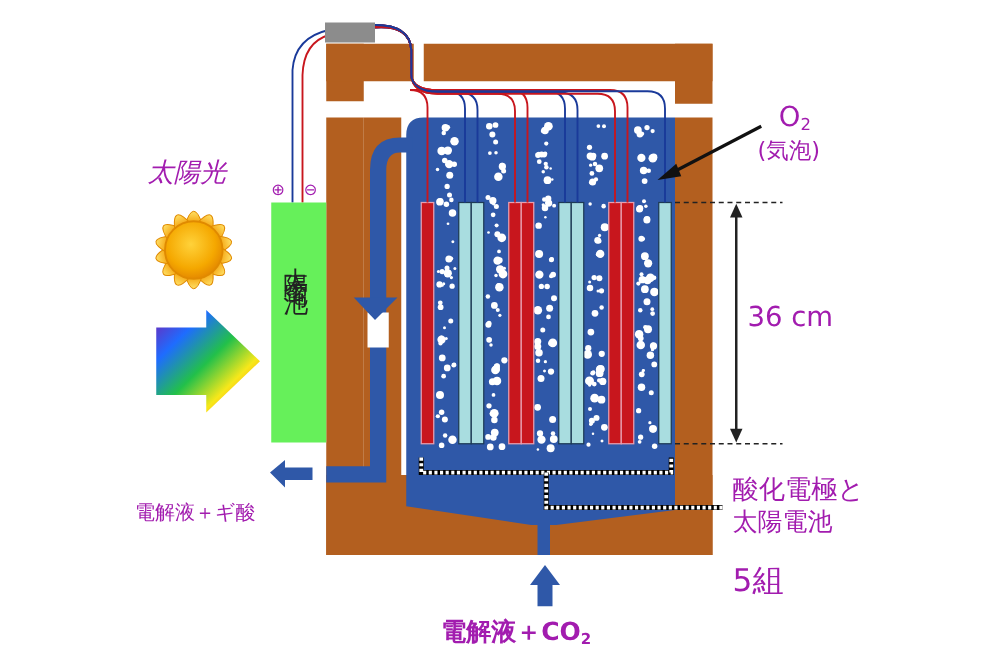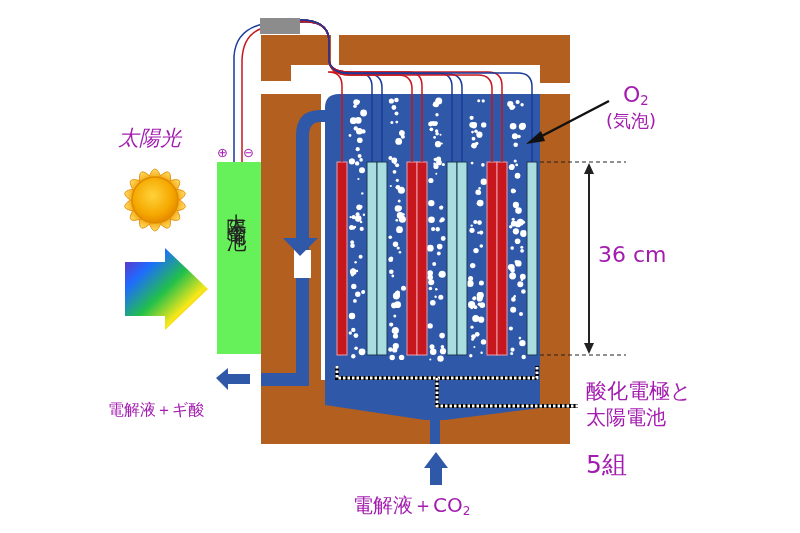"電解液＋CO2" div.label { font-weight: none -> bold }
